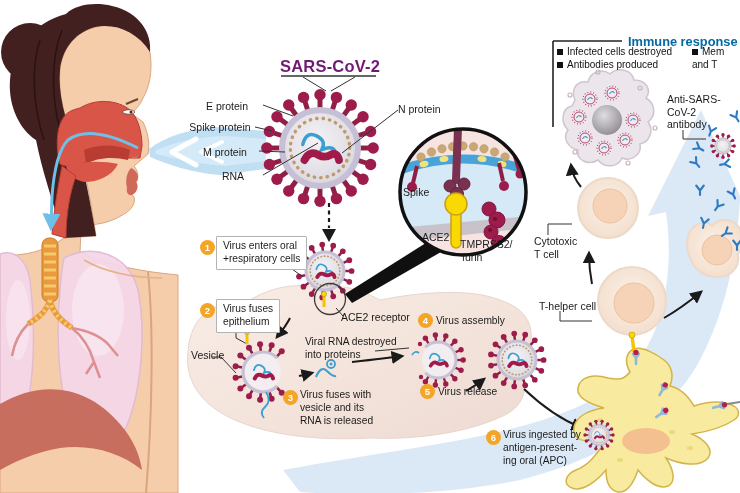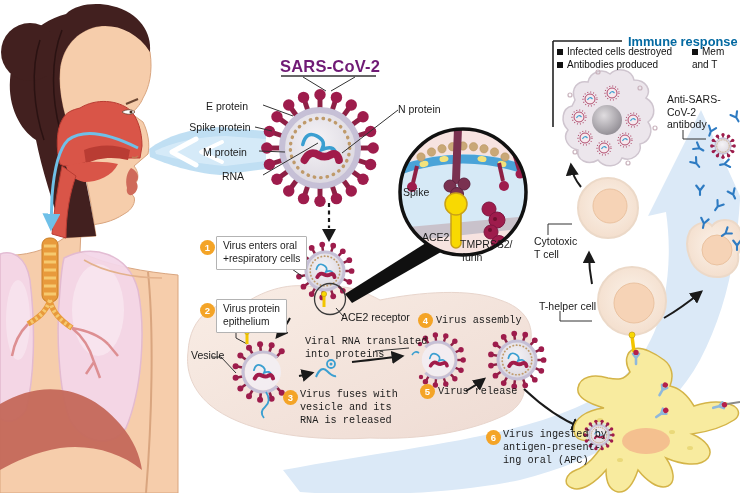"Virus protein" div { text: protein -> fuses }
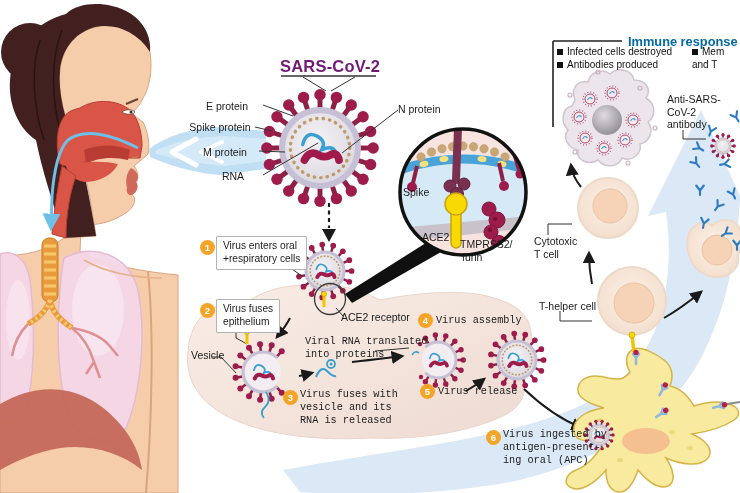"Virus assembly" .stept { font-family: Liberation Mono, monospace -> none }
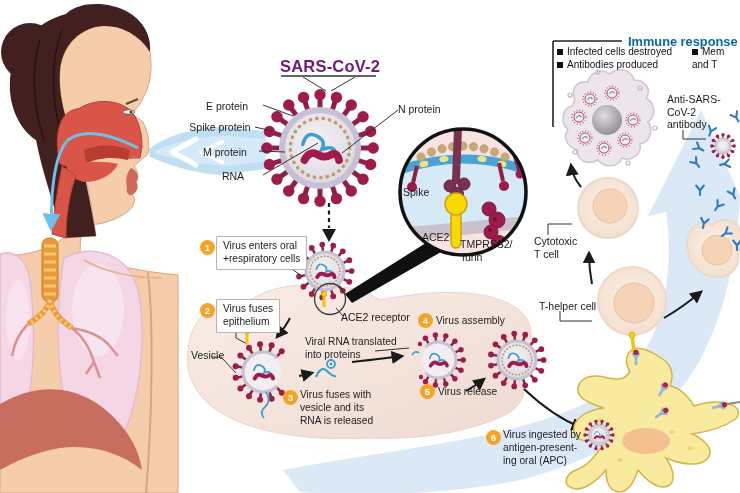"Viral RNA translated" div { text: translated -> destroyed }
